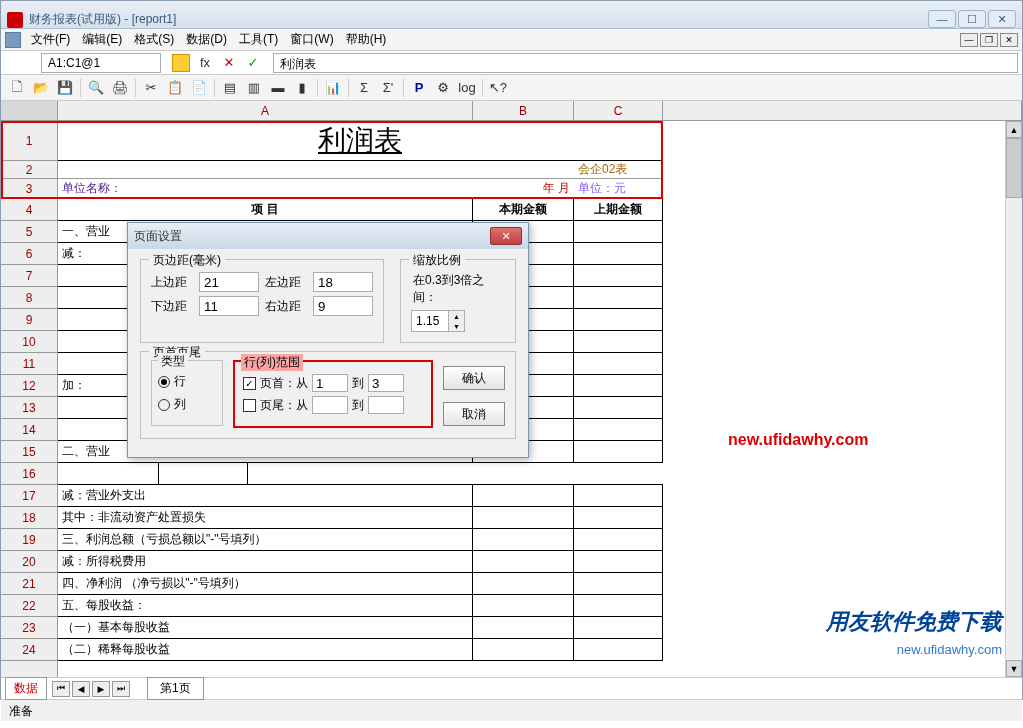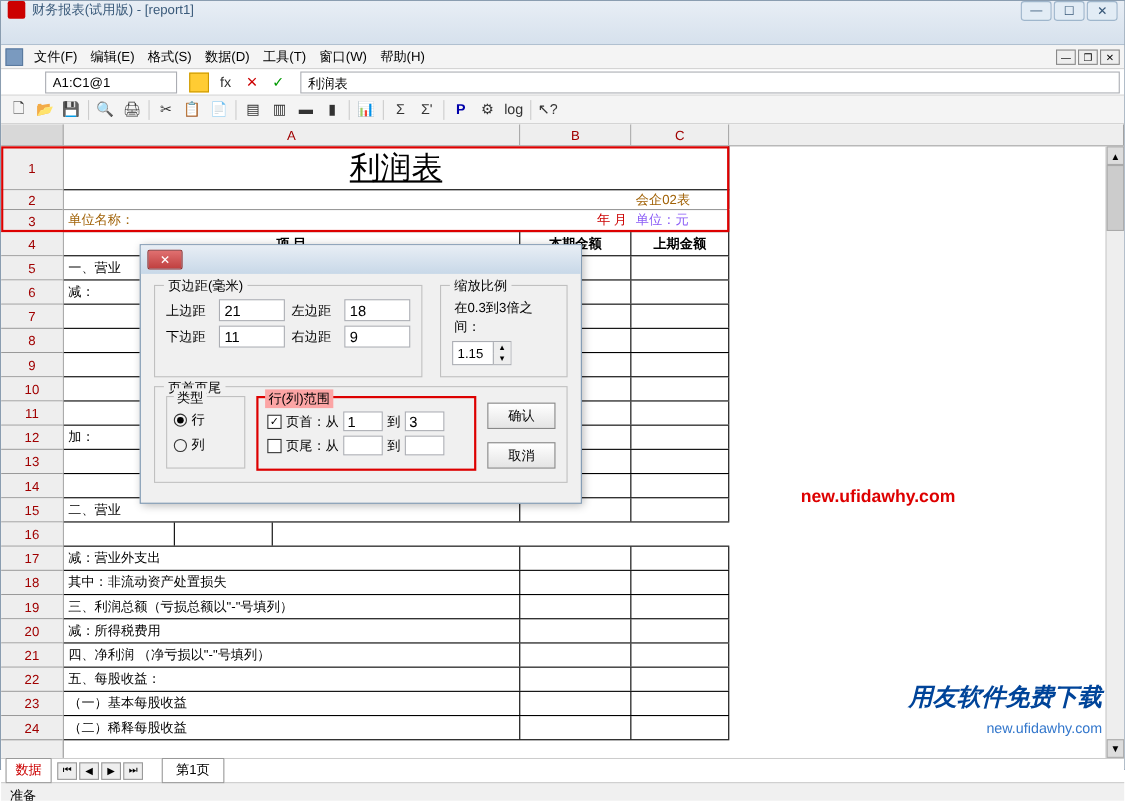"财务报表(试用版) - [report1]" .titlebar { align-items: flex-start -> flex-end; height: 40px -> 28px }
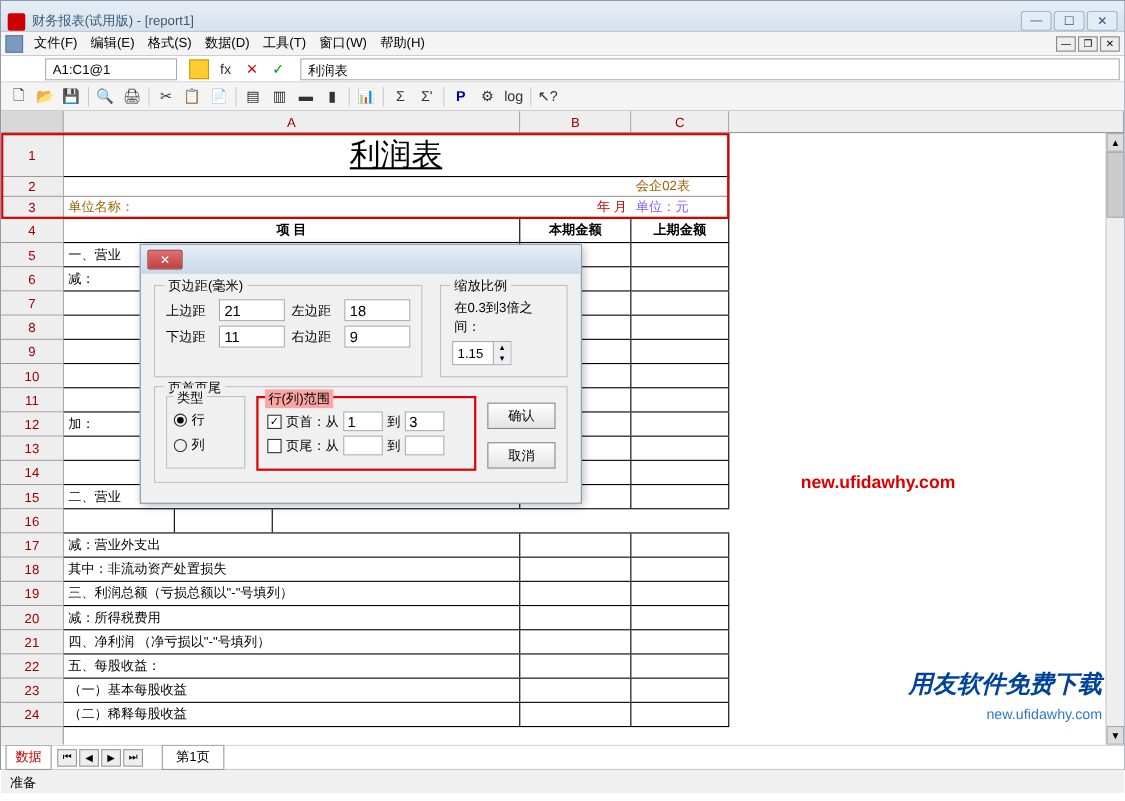"单位名称：" div.cell { color: #a16207 -> #4c1d95 }
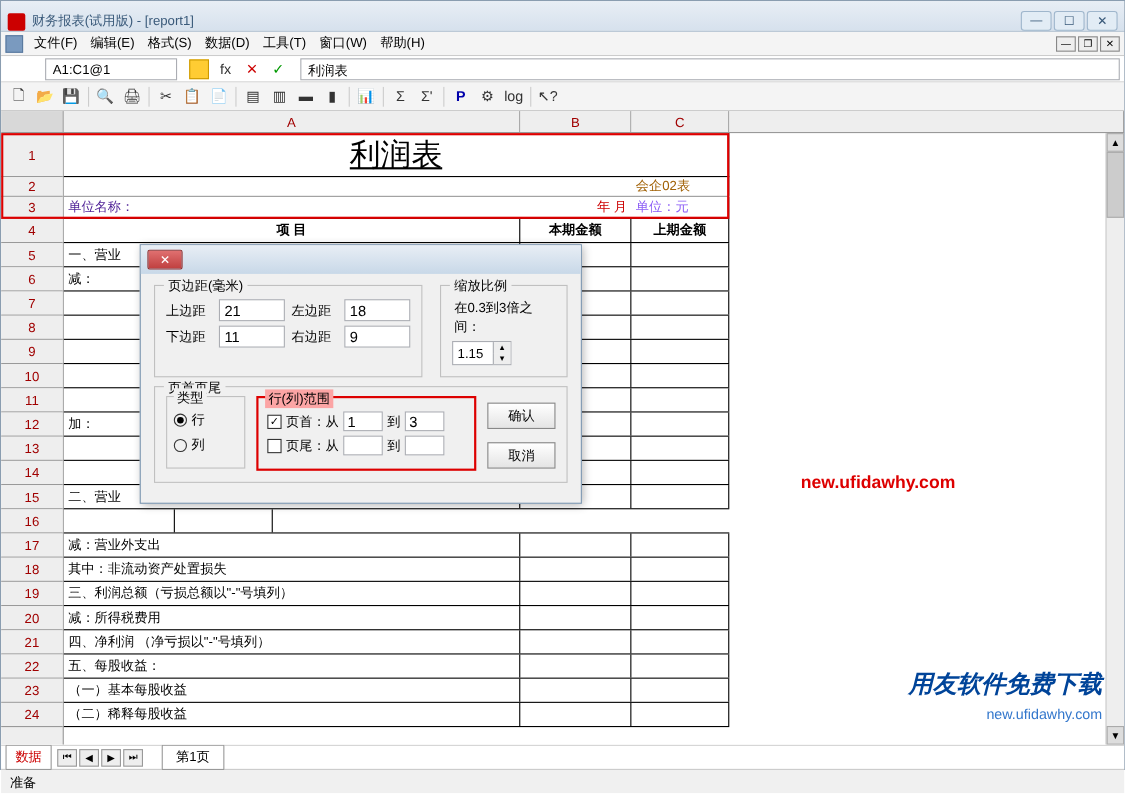"页面设置" span.dlg-title-text { html: none -> <span>页面设置</span> }
